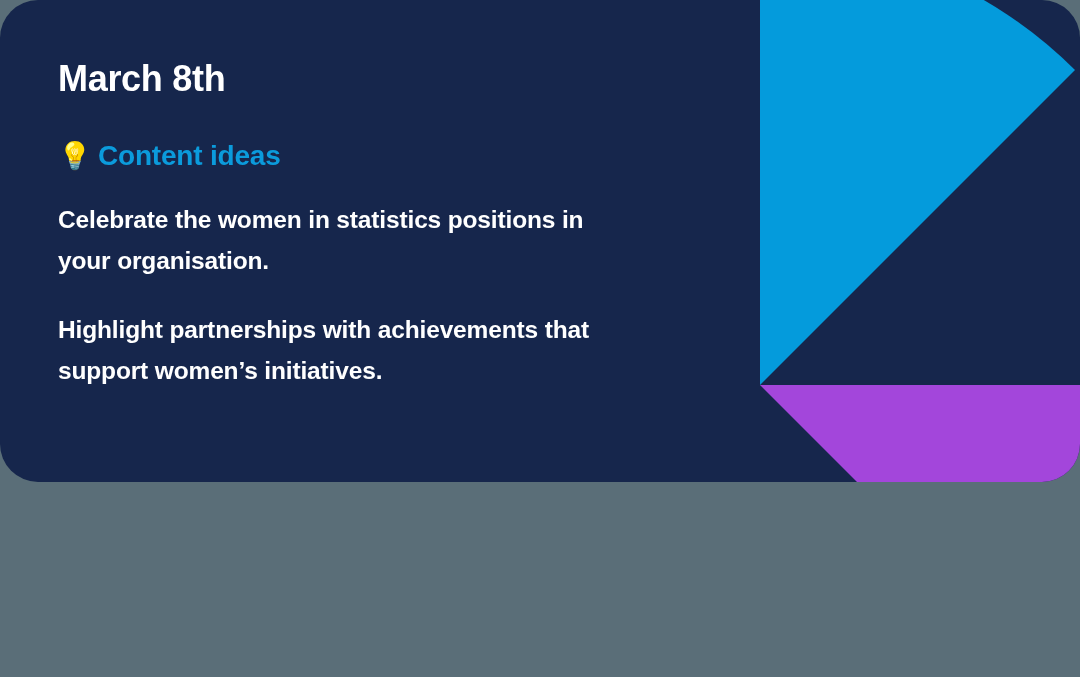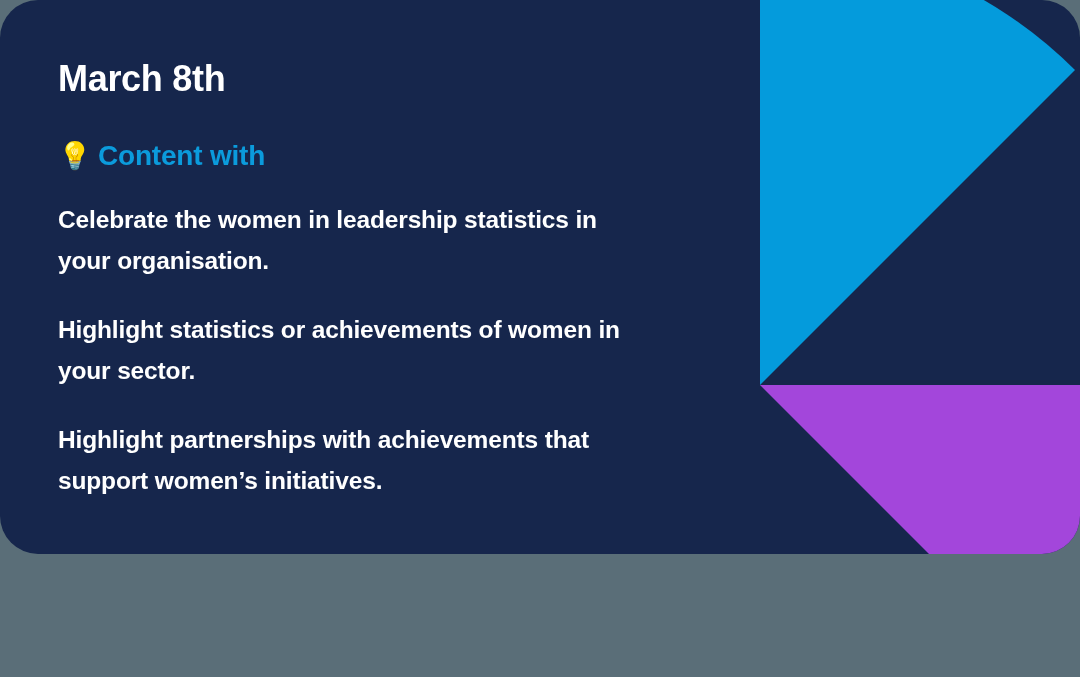"March 8th" .card { height: 554px -> 482px }
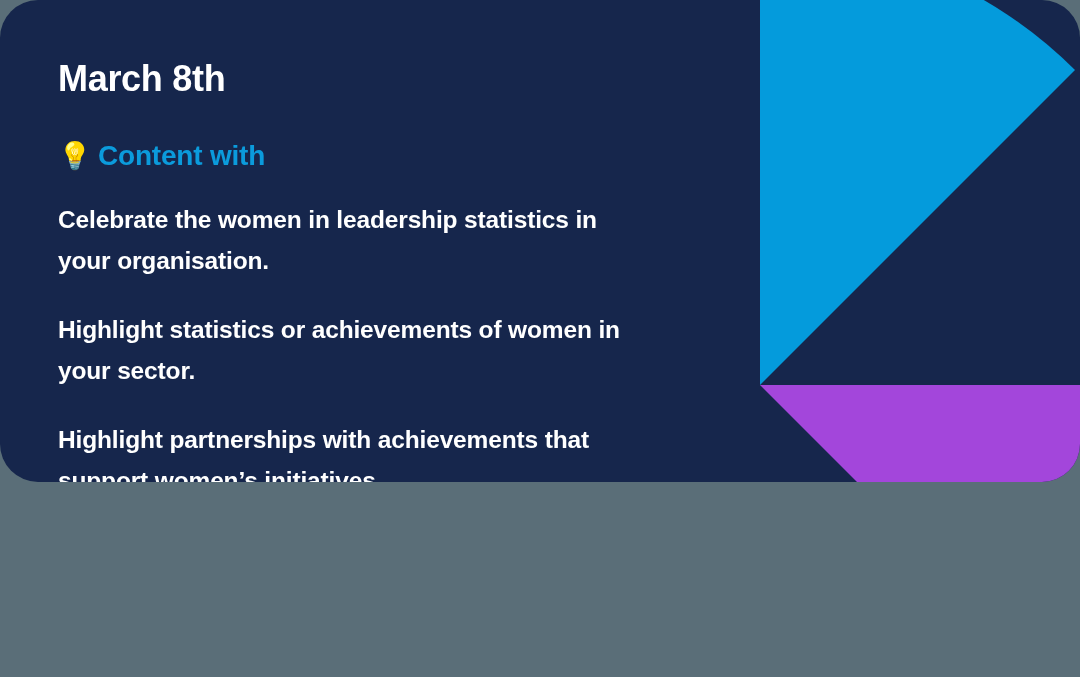"Content with" span.section-heading-label { text: with -> ideas }
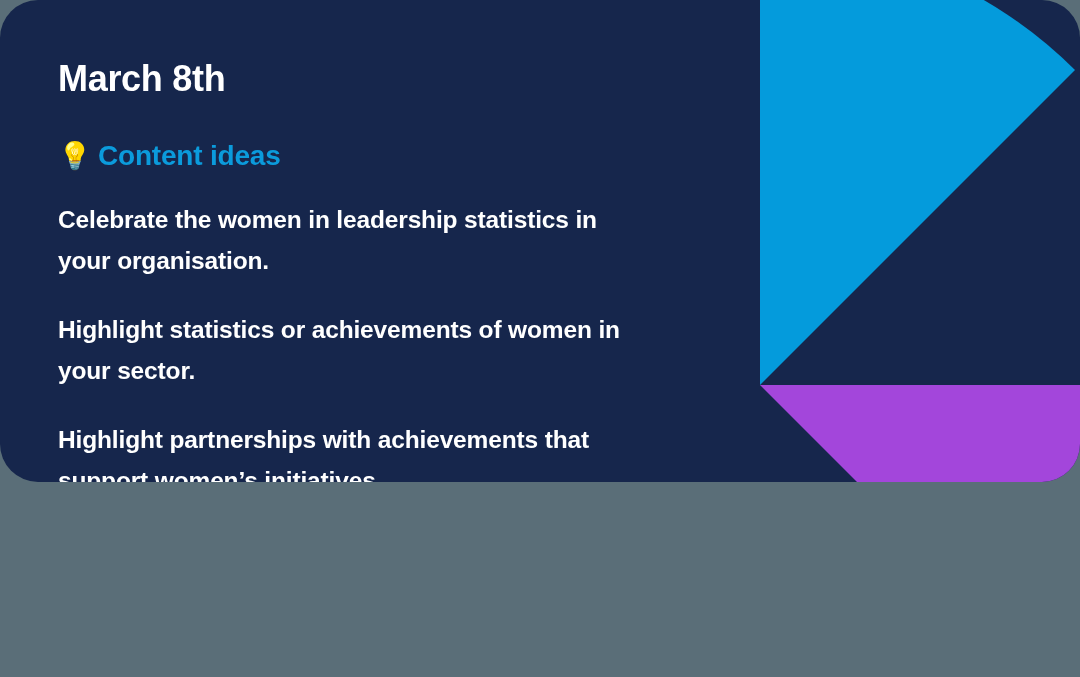"Celebrate the women in leadership" li.idea-item { text: leadership statistics -> statistics positions }
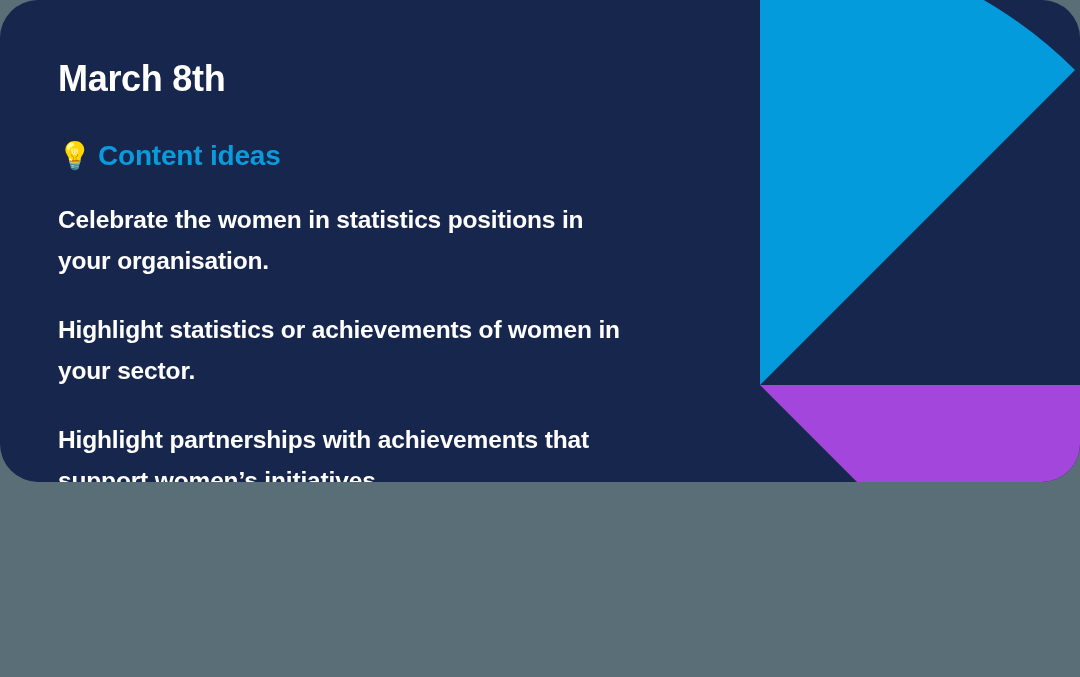"Highlight statistics or achievements of" li.idea-item { html: <li>Highlight statistics or achievements of women in your sector.</li> -> none }
